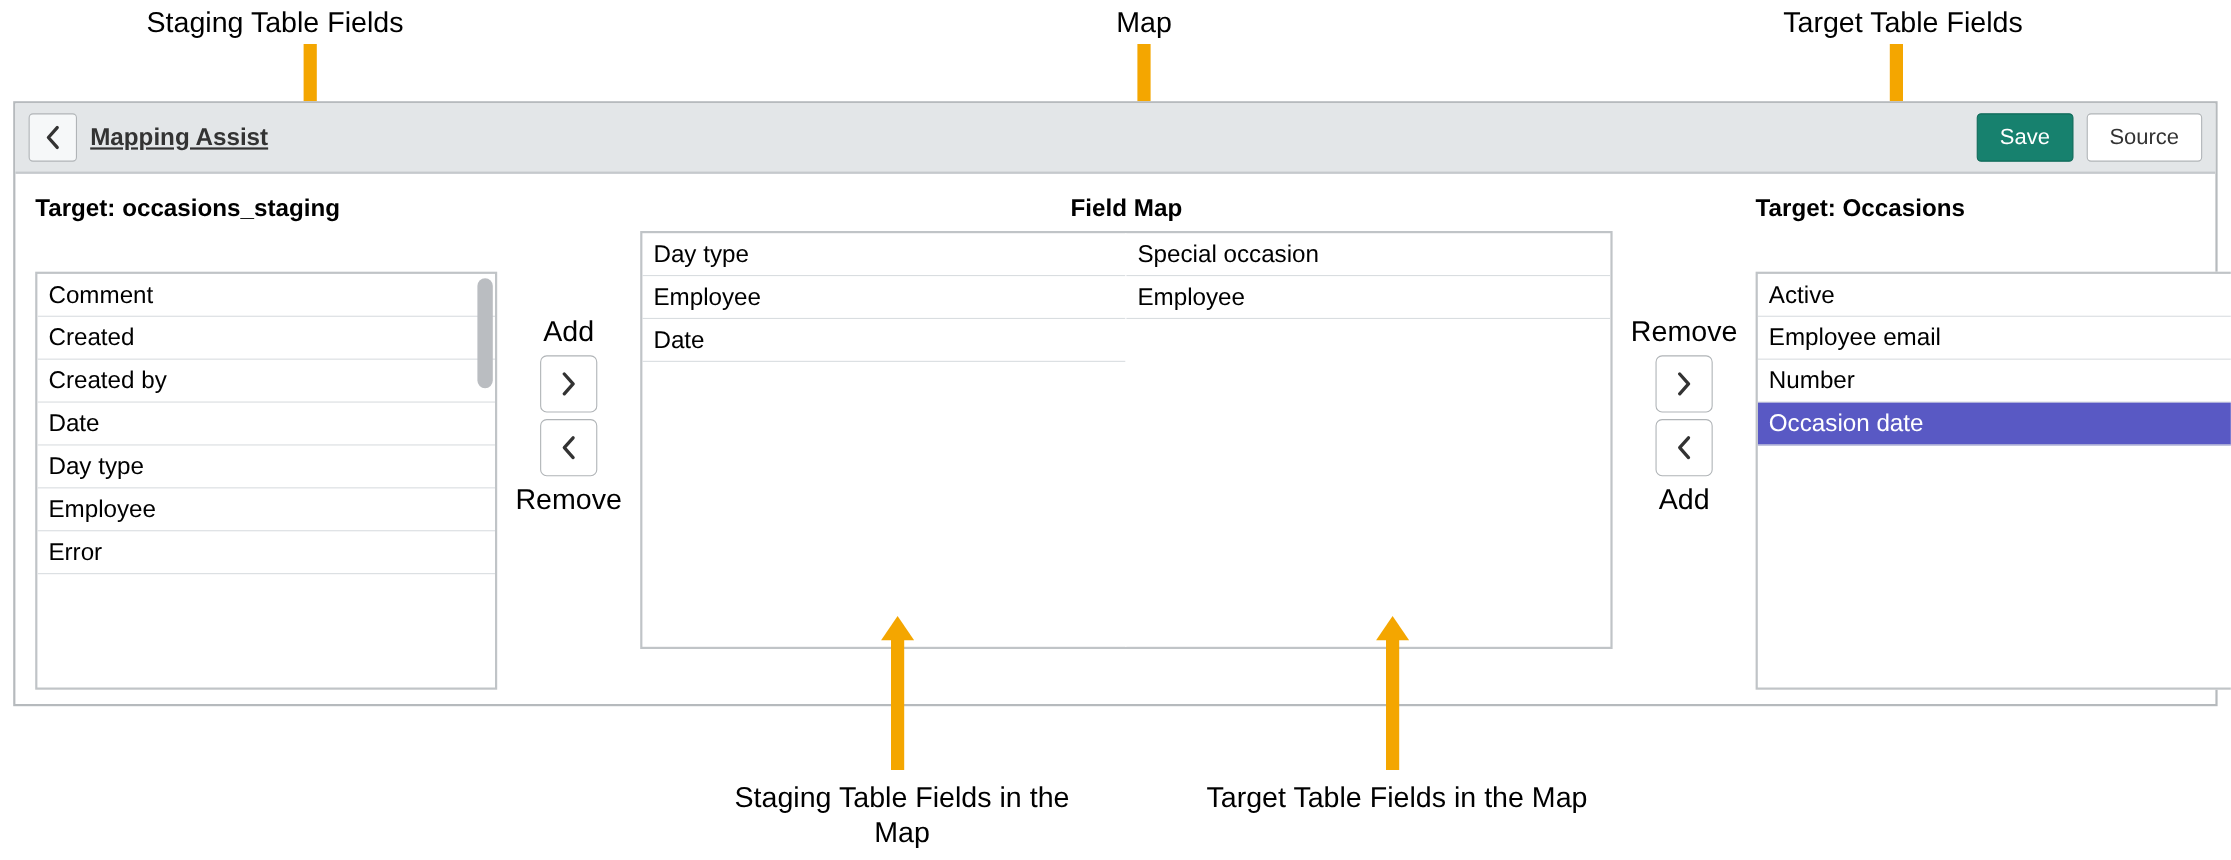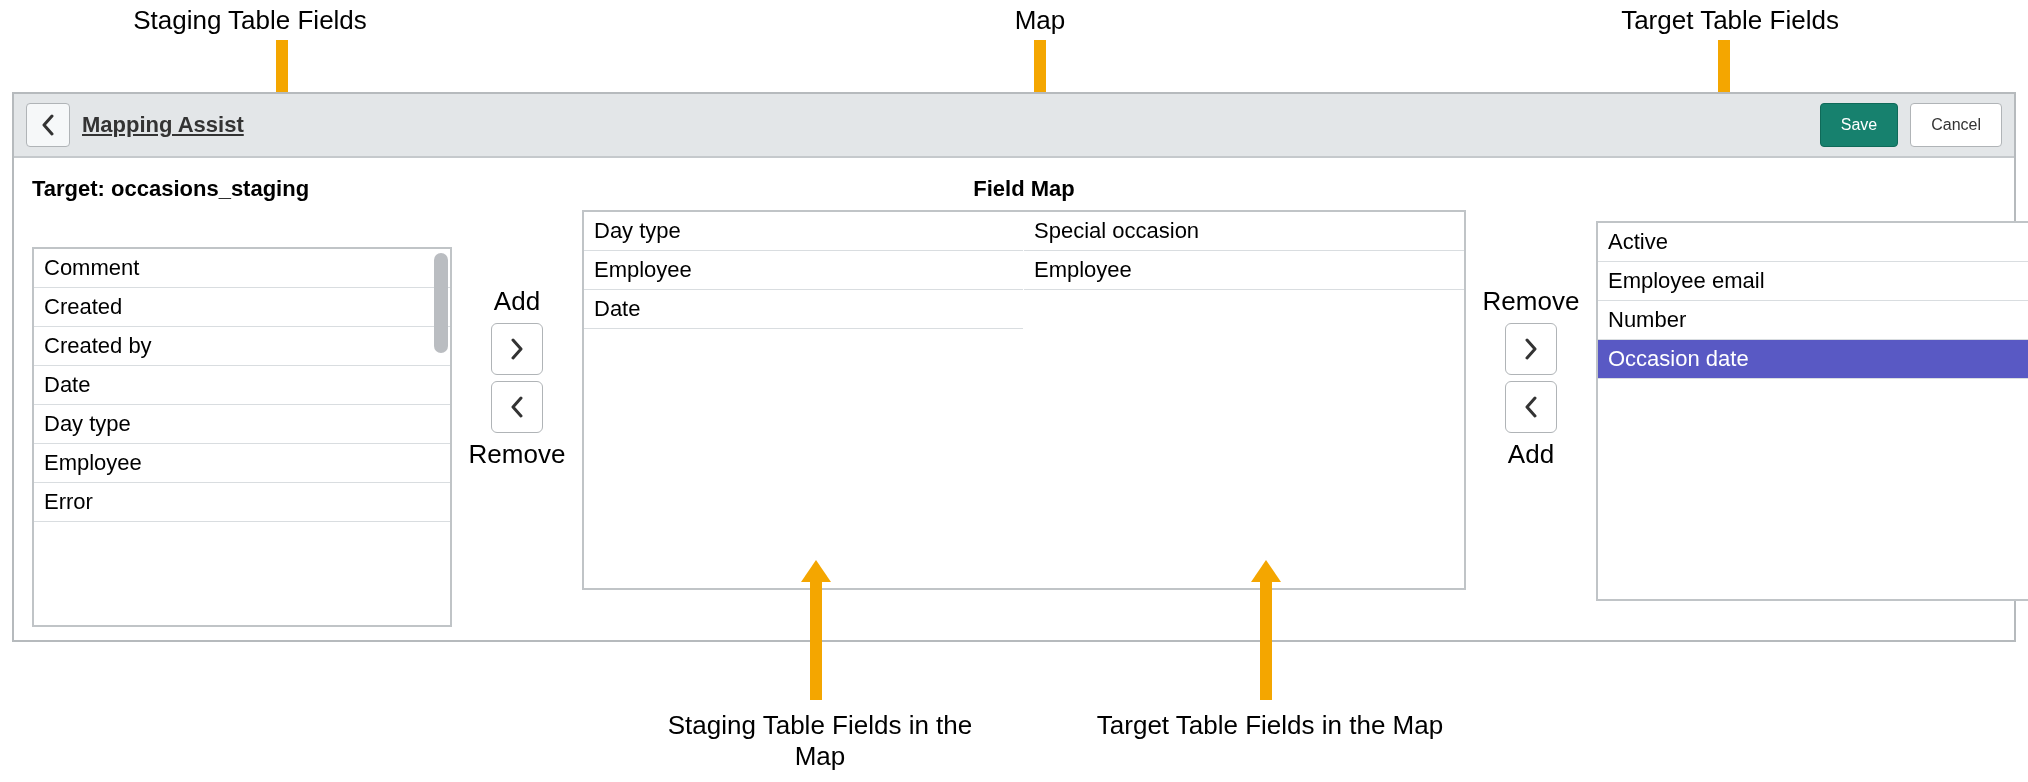"Save" .btn { font-size: 16px -> 20px }
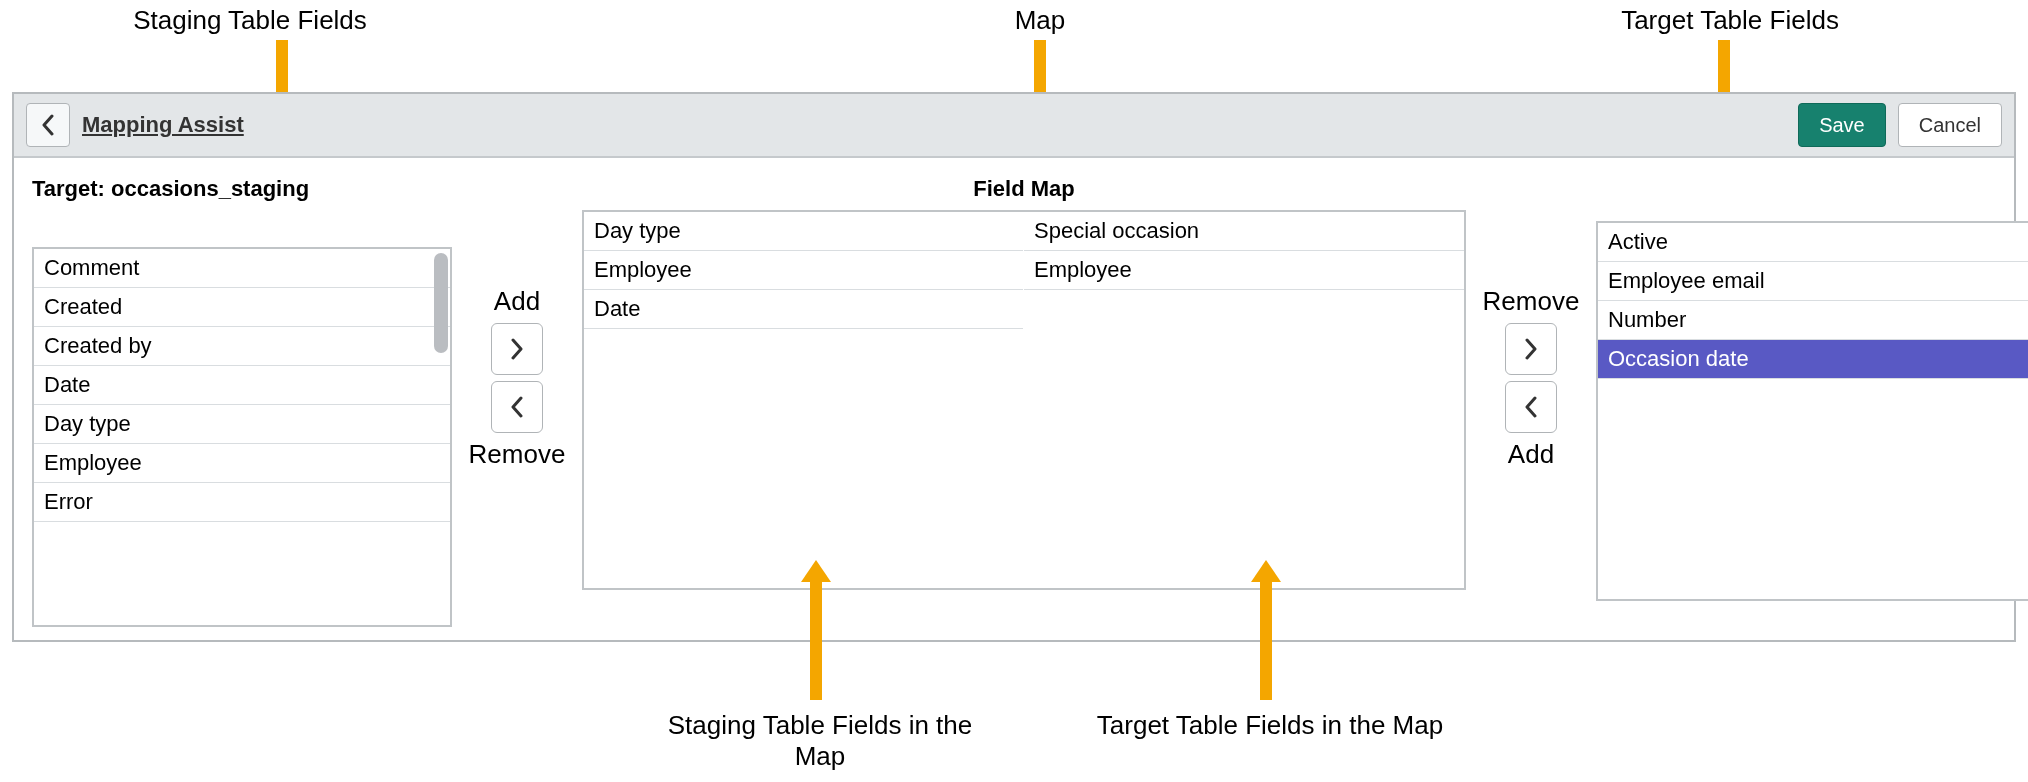"Cancel" button.btn { text: Cancel -> Source }
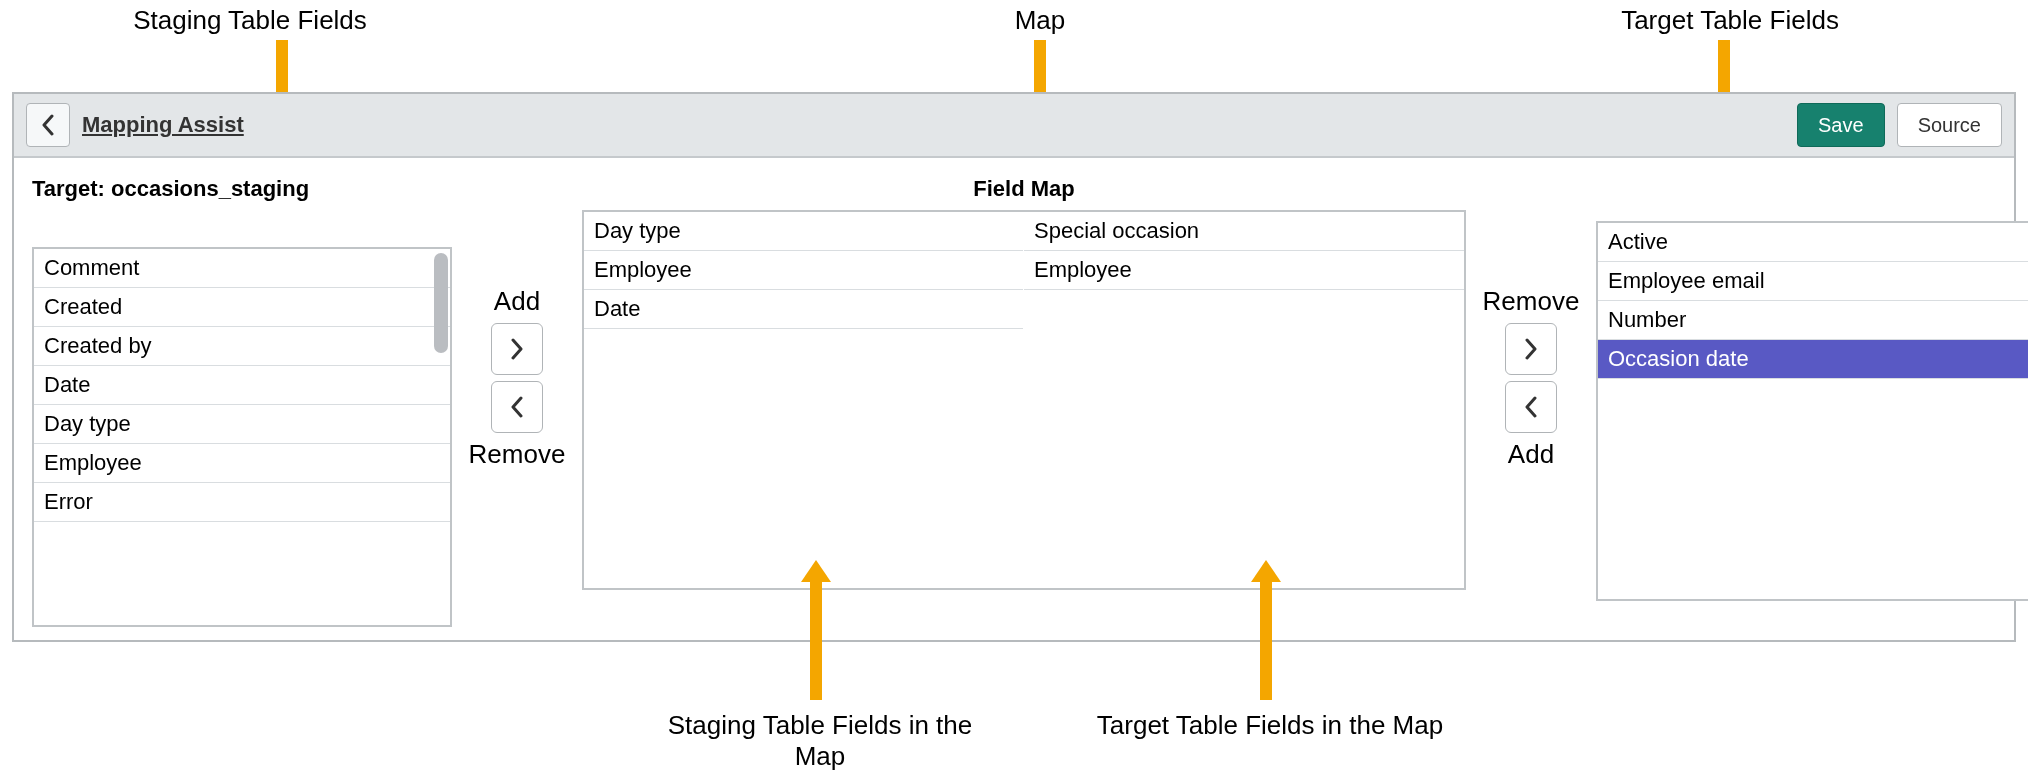"Target: Occasions" div.col-label { html: none -> <div>Target: Occasions</div> }
